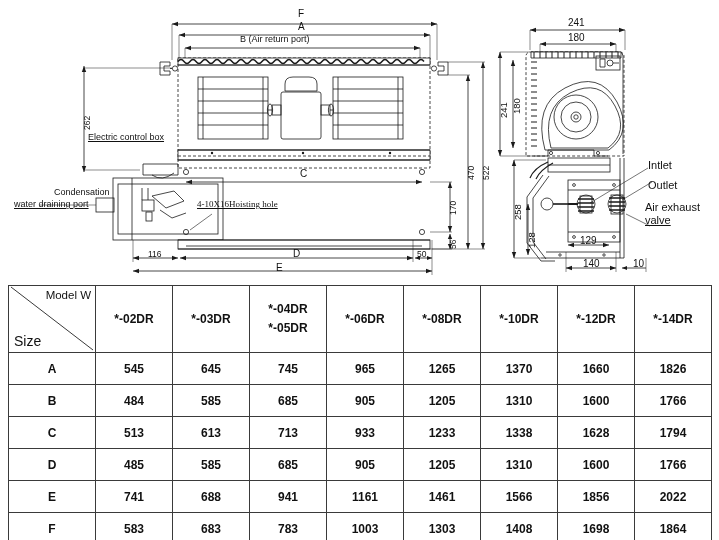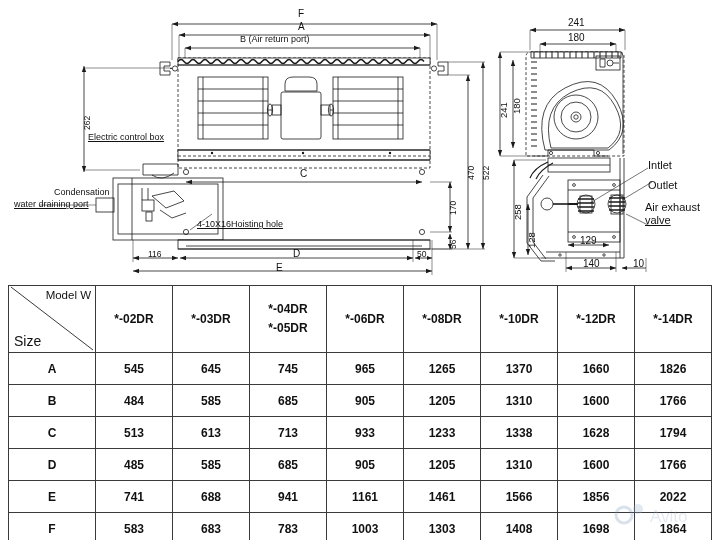"4-10X16Hoisting hole" div.lbl { font-family: none -> Liberation Serif, serif; top: 220px -> 200px }
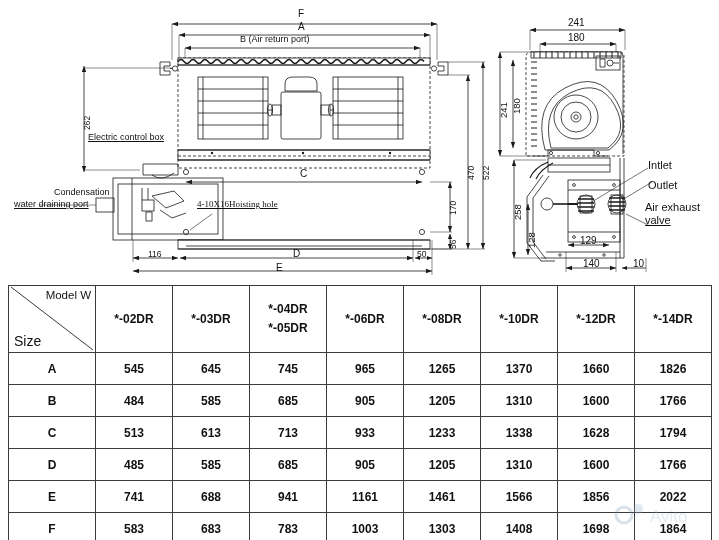"Avito" div.wm { html: <div> <svg> <circle></circle> <circle></circle> <text>Avito</text> </svg> </div> -> none }
